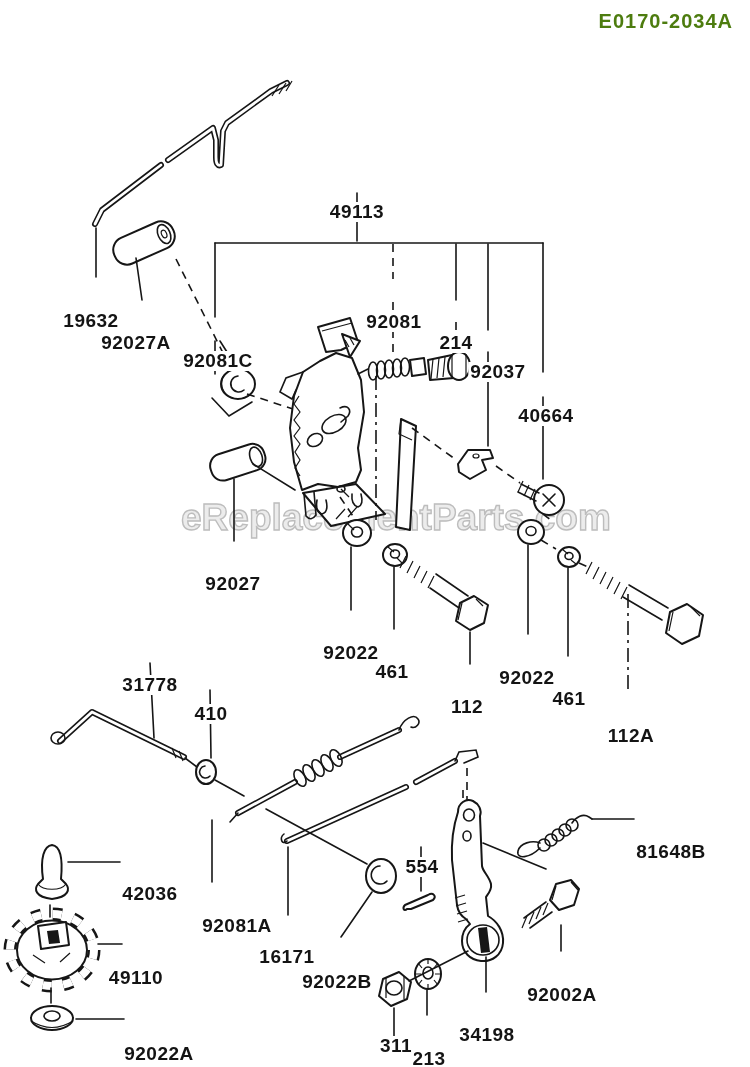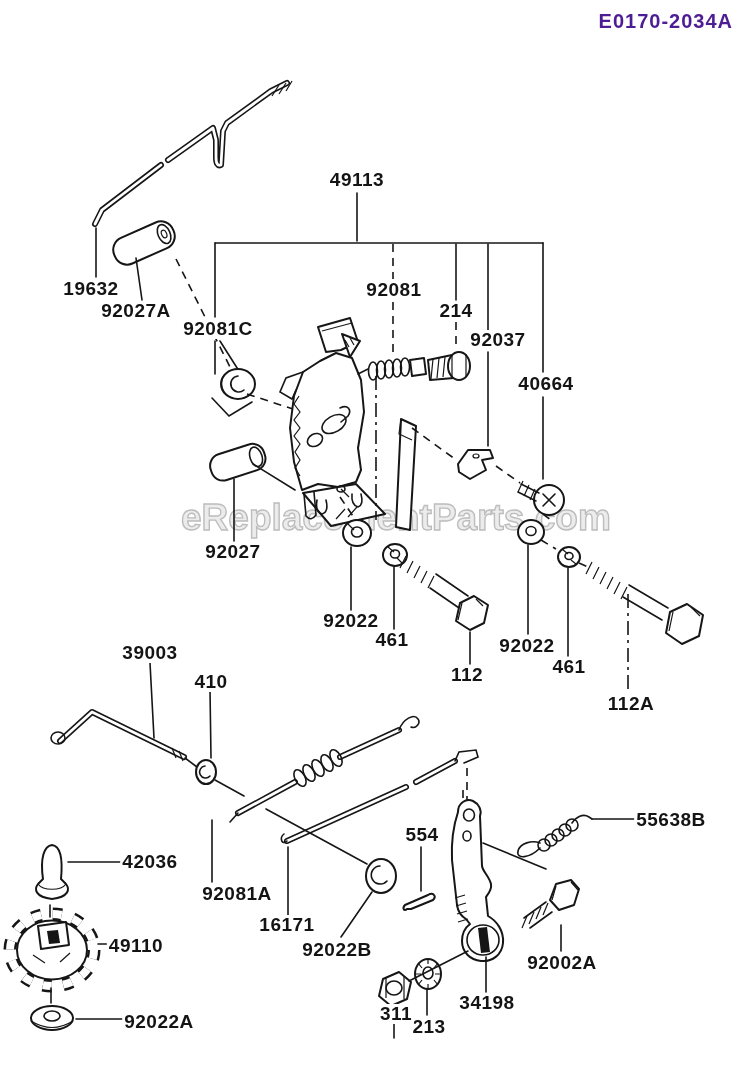"E0170-2034A" .doc-number { color: #4c1d95 -> #4d7c0f }
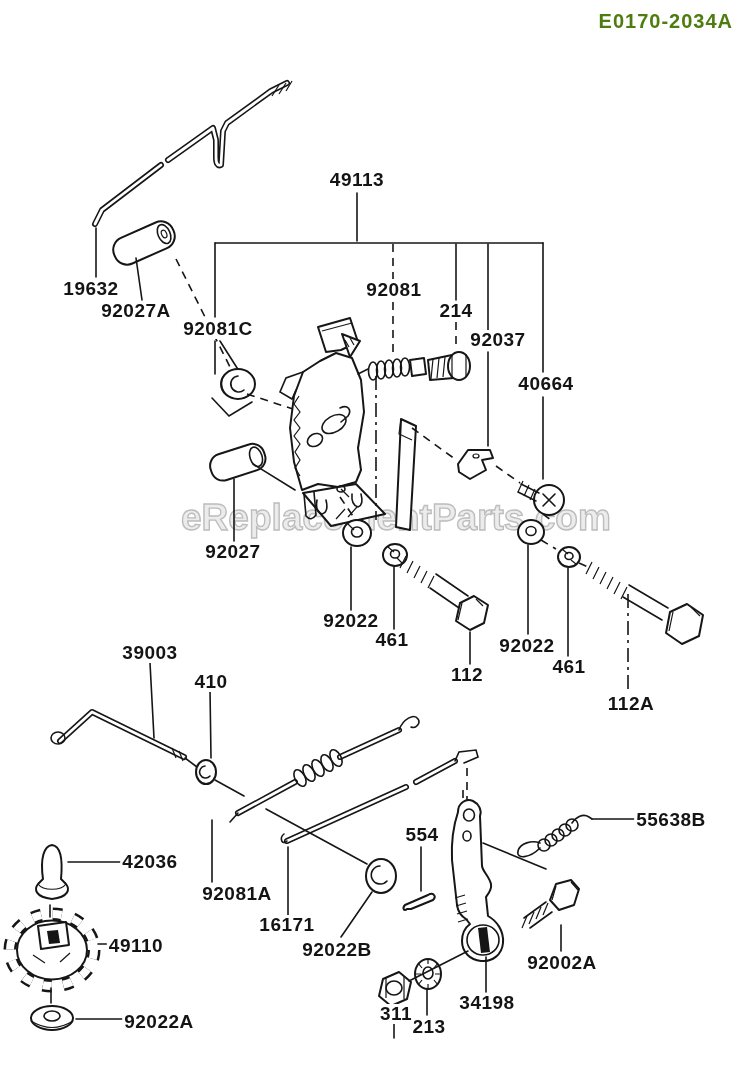"49113" .part-label { margin-top: none -> 32px }
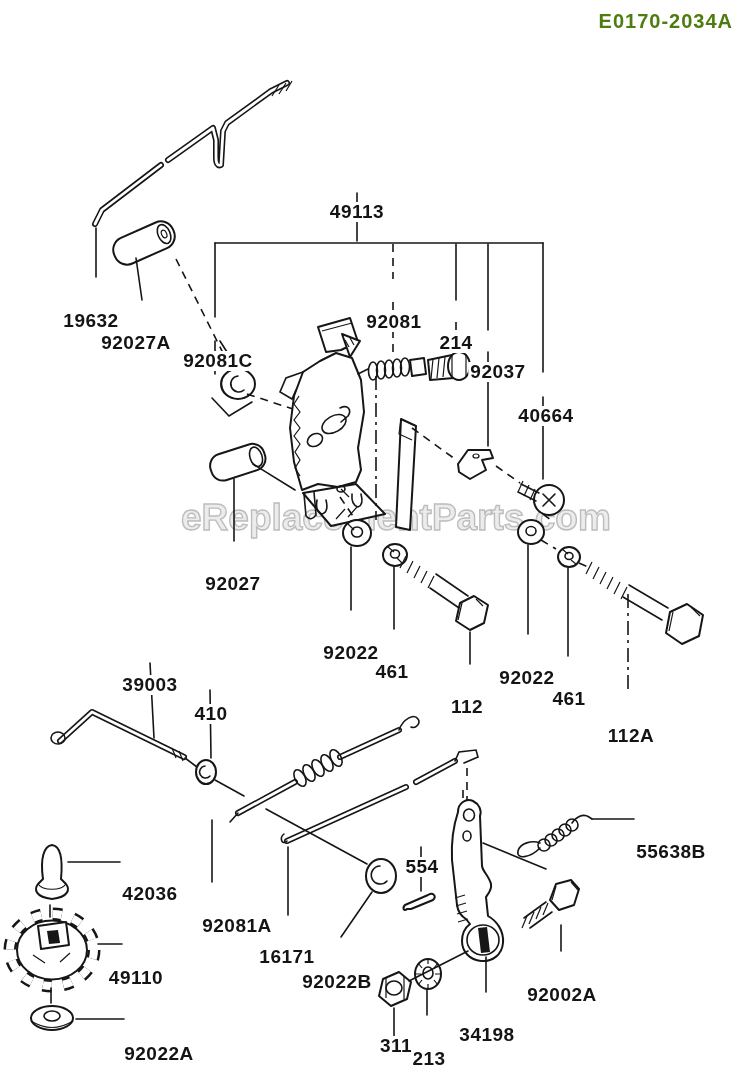"39003" div.part-label { text: 39003 -> 31778 }
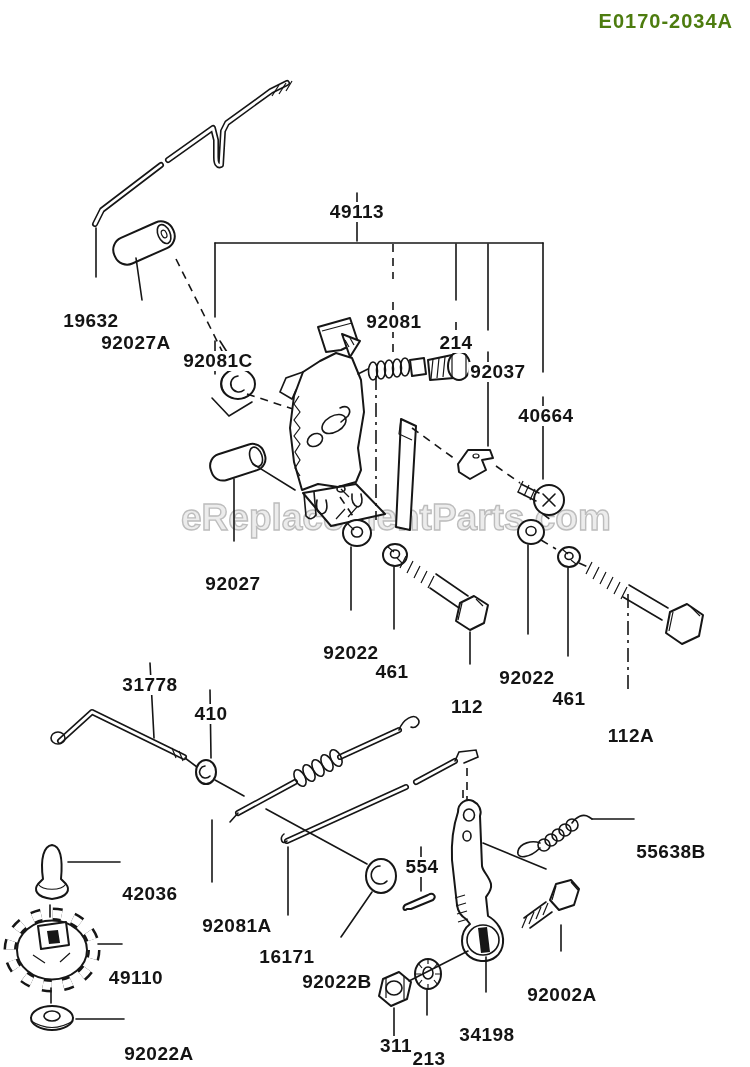"55638B" div.part-label { text: 55638B -> 81648B }
